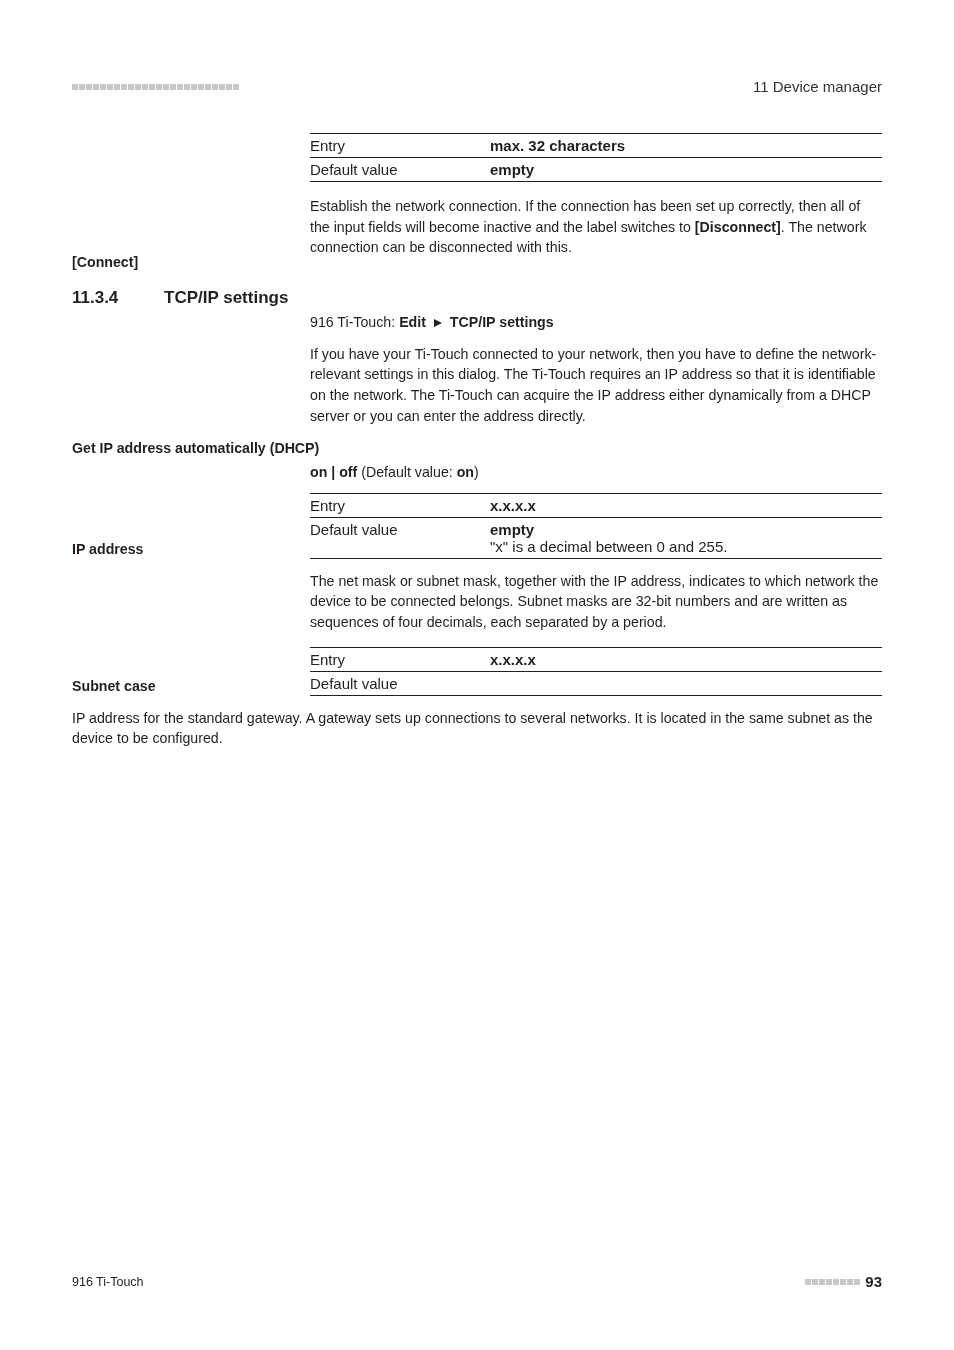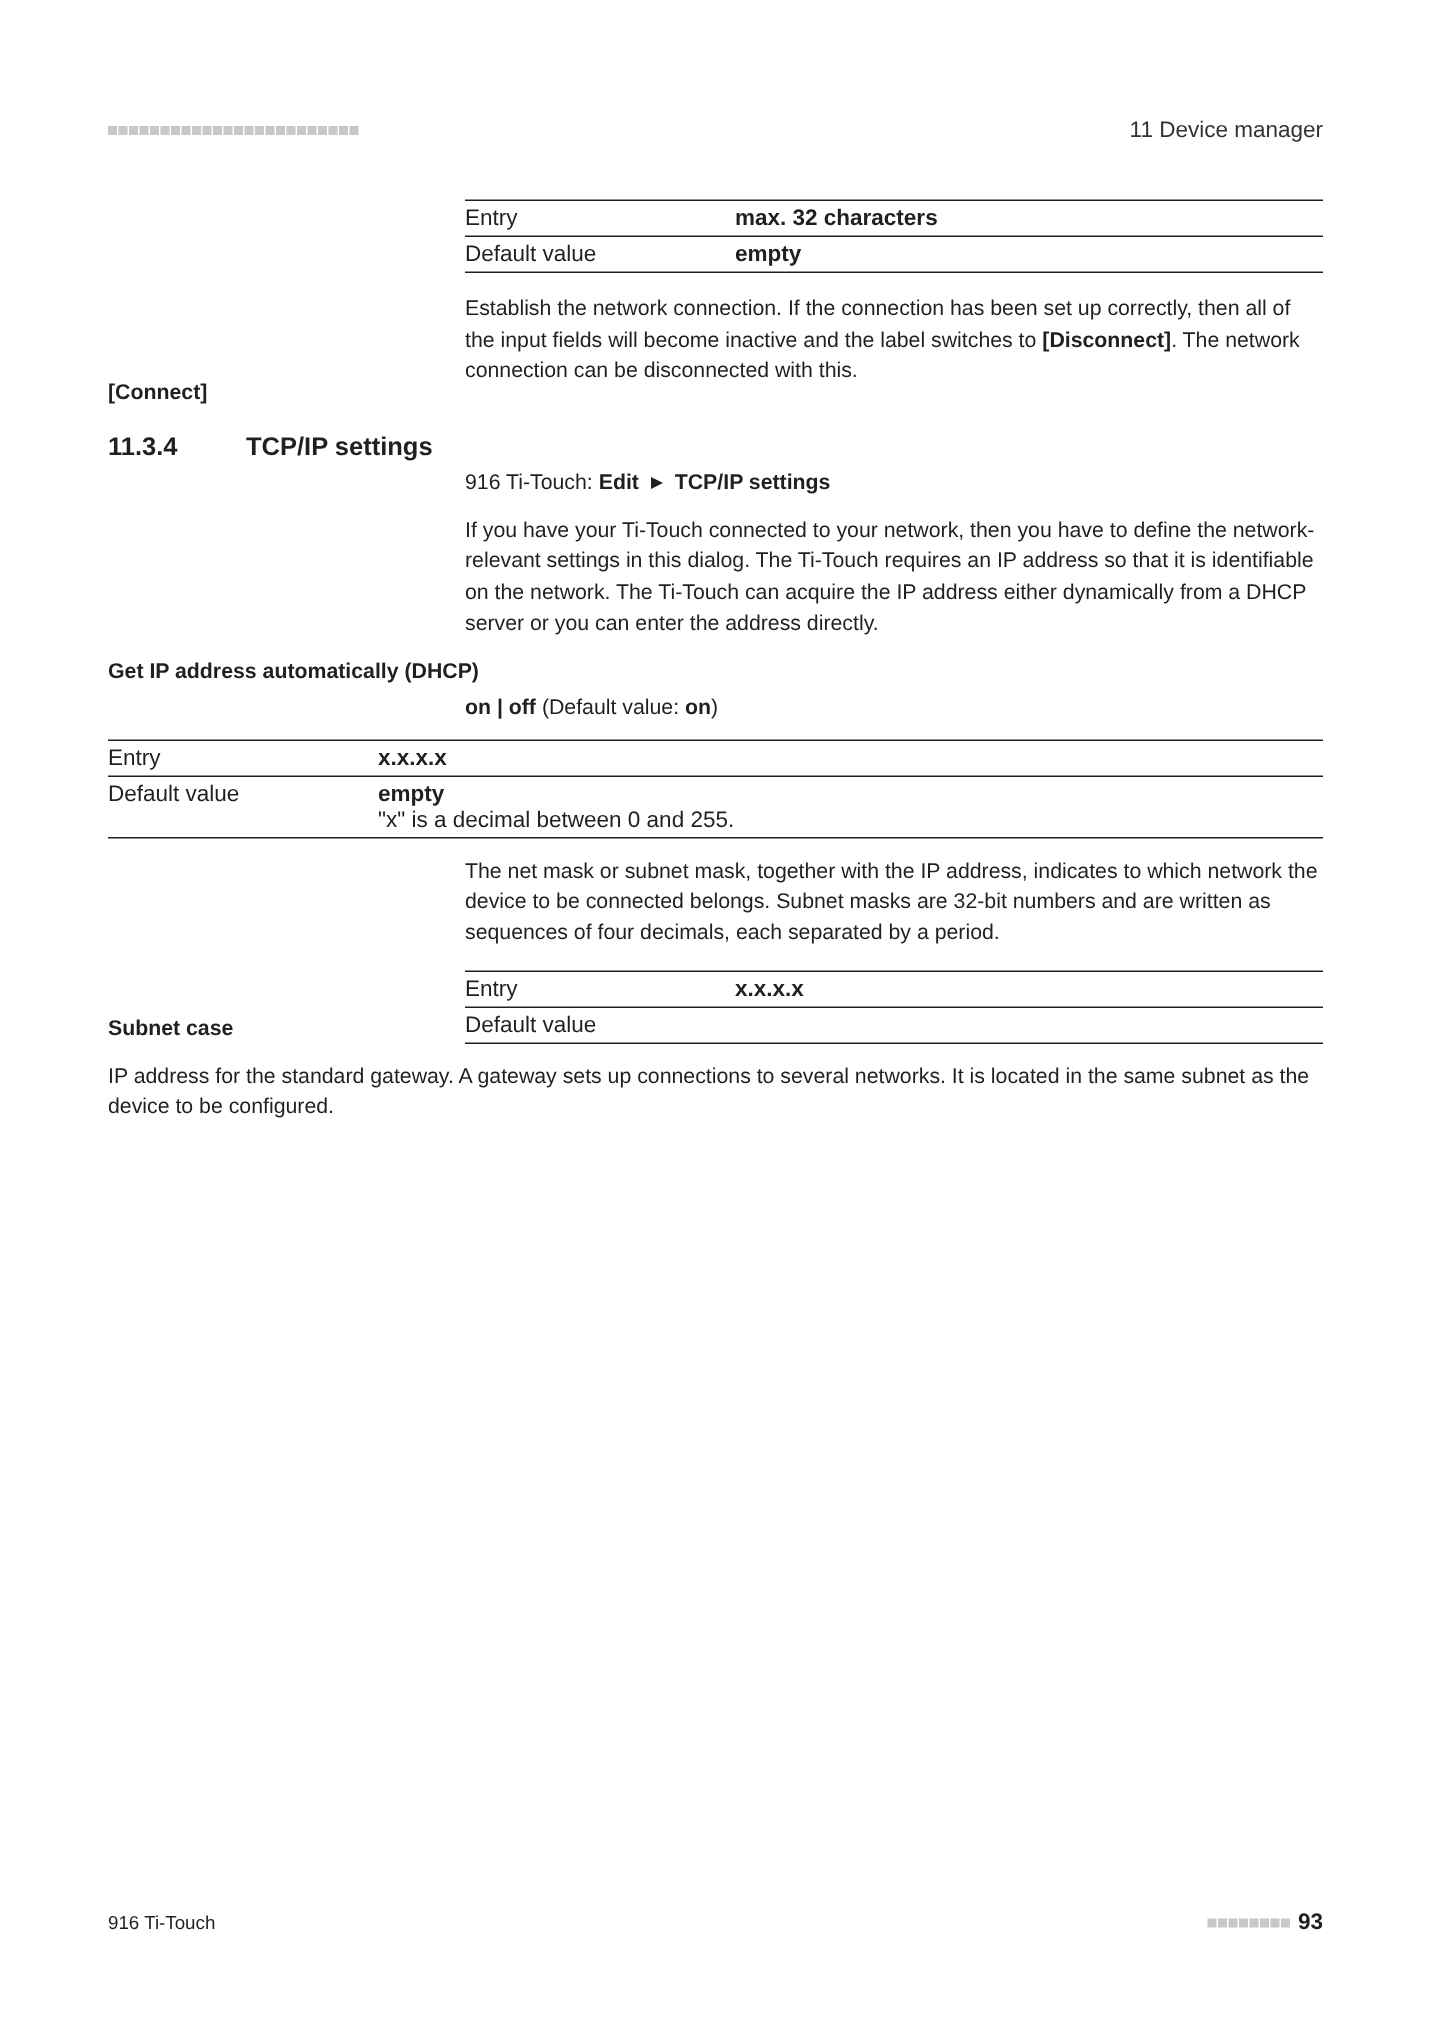"IP address" div.side { html: none -> <div> <div>IP address</div> </div> }
